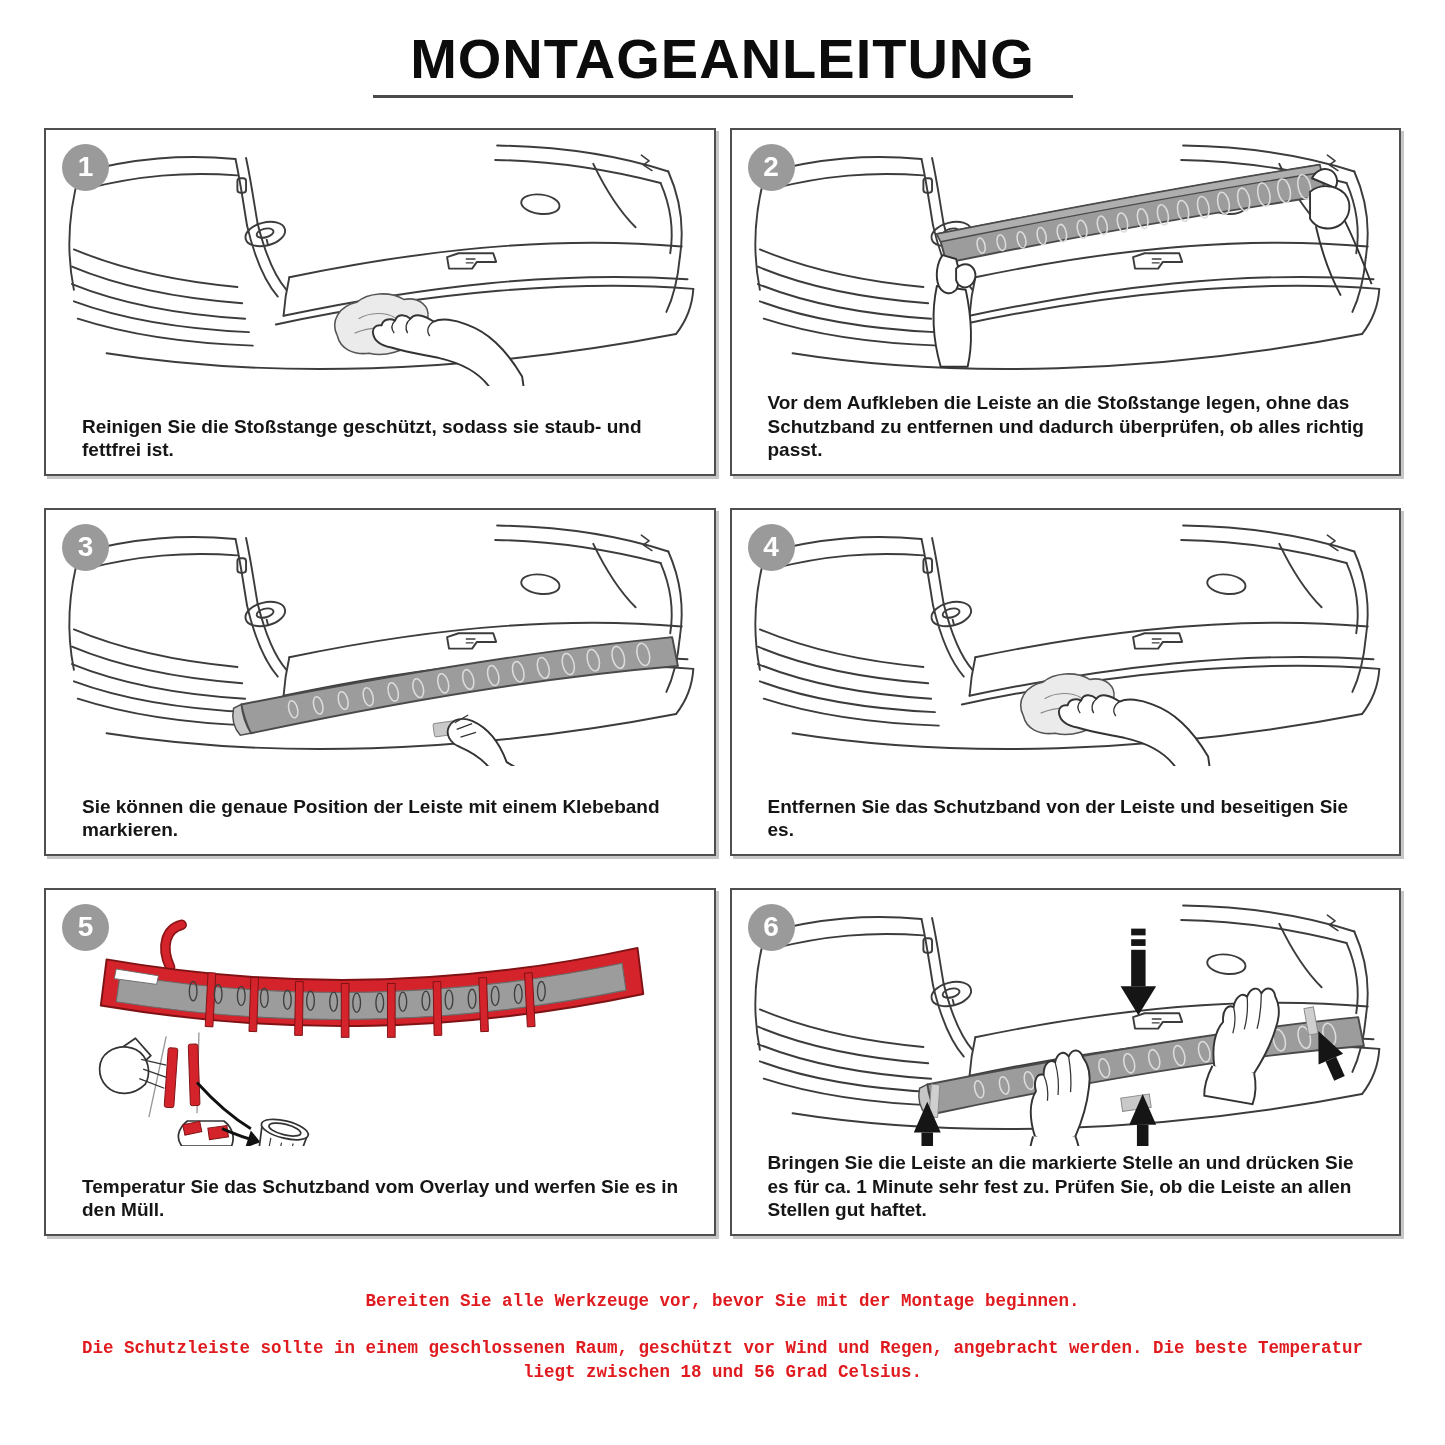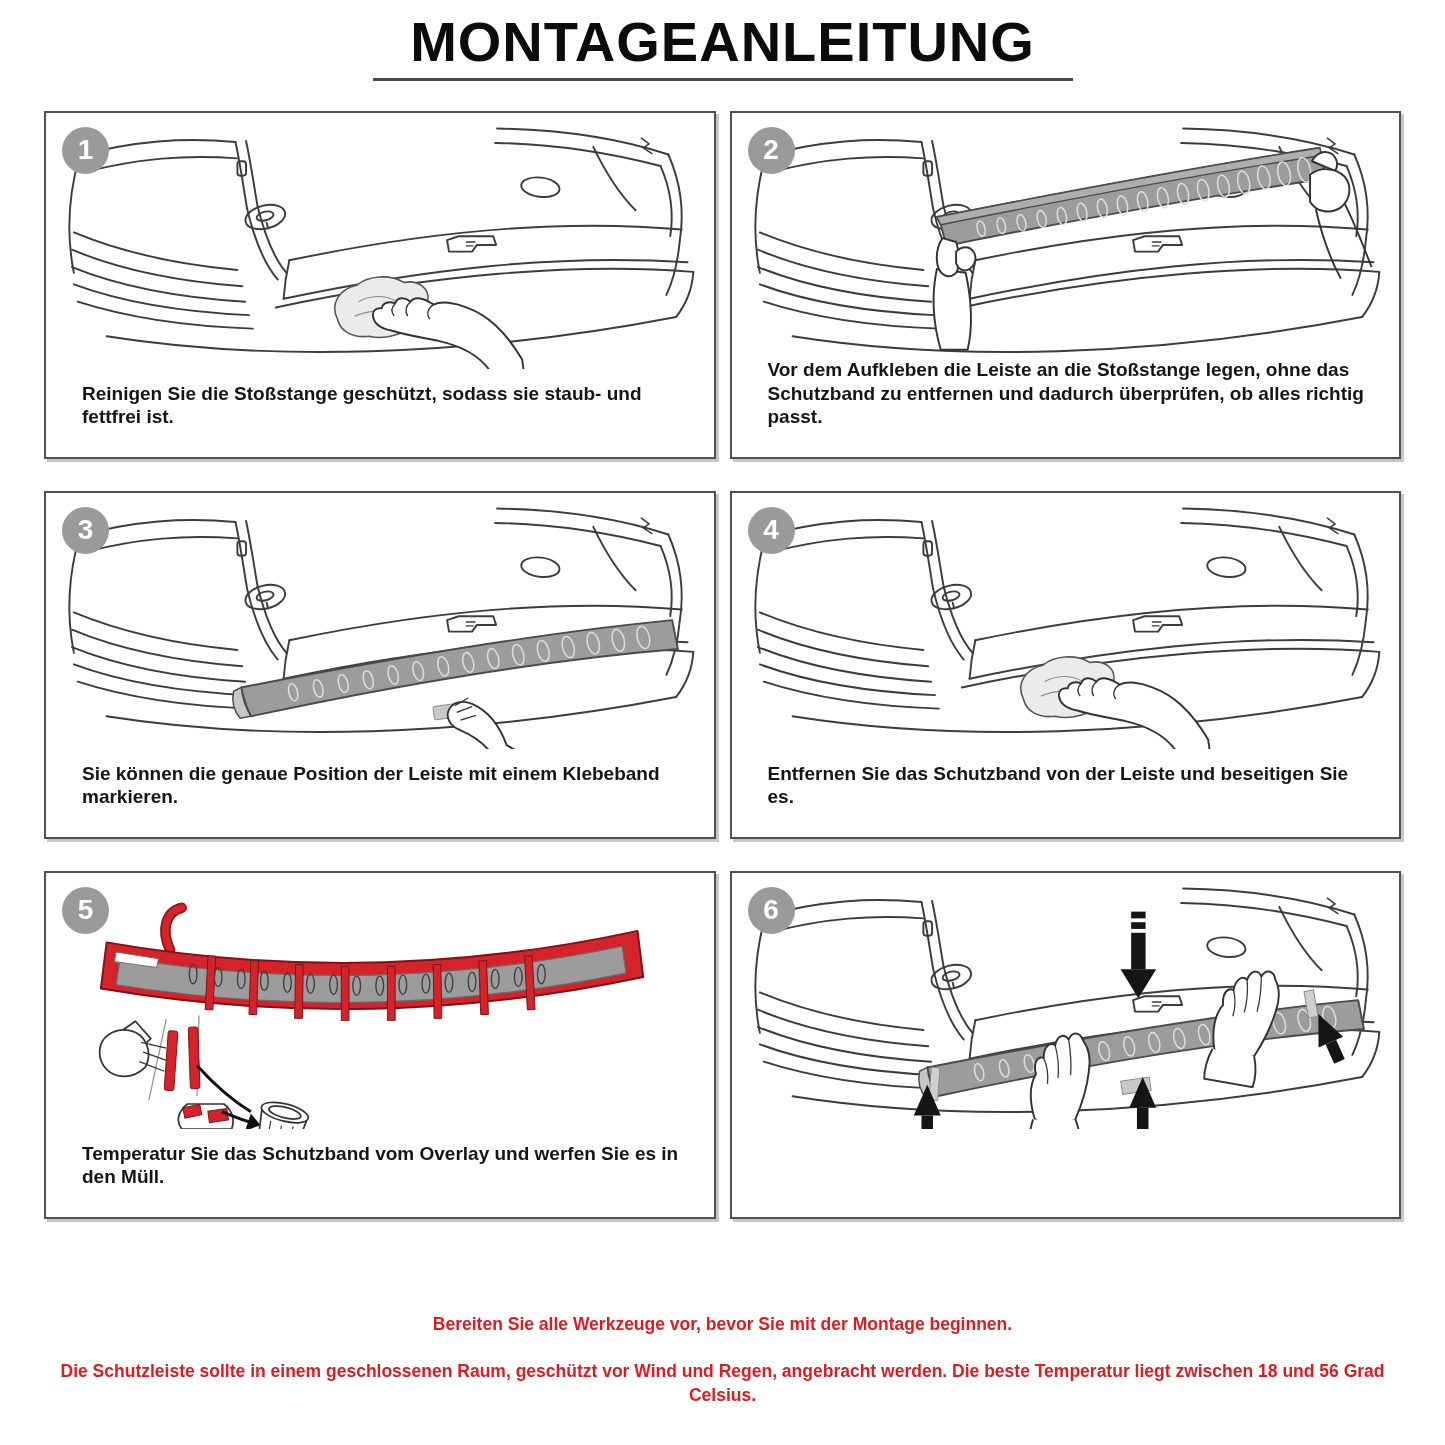"MONTAGEANLEITUNG" .header { padding-top: 13px -> 30px }
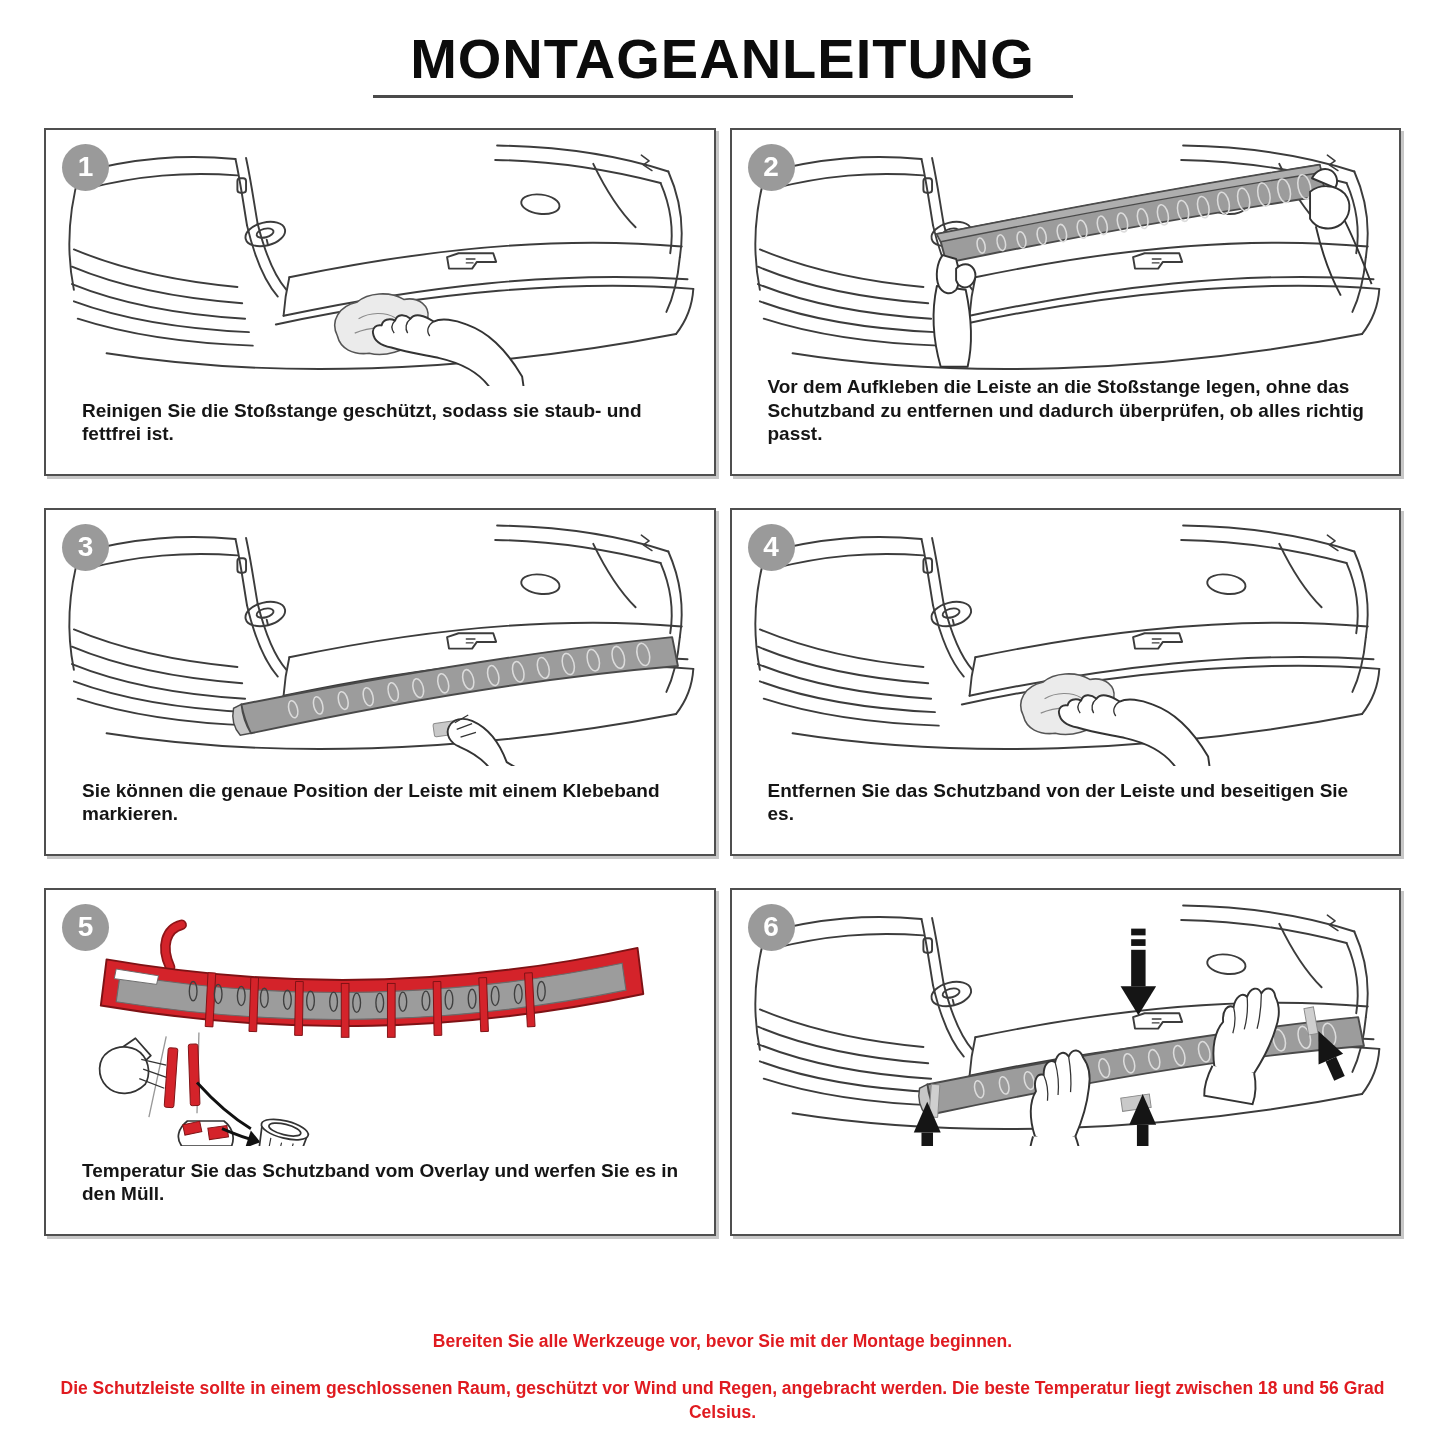"Vor dem Aufkleben die Leiste" .caption { bottom: 28px -> 12px }
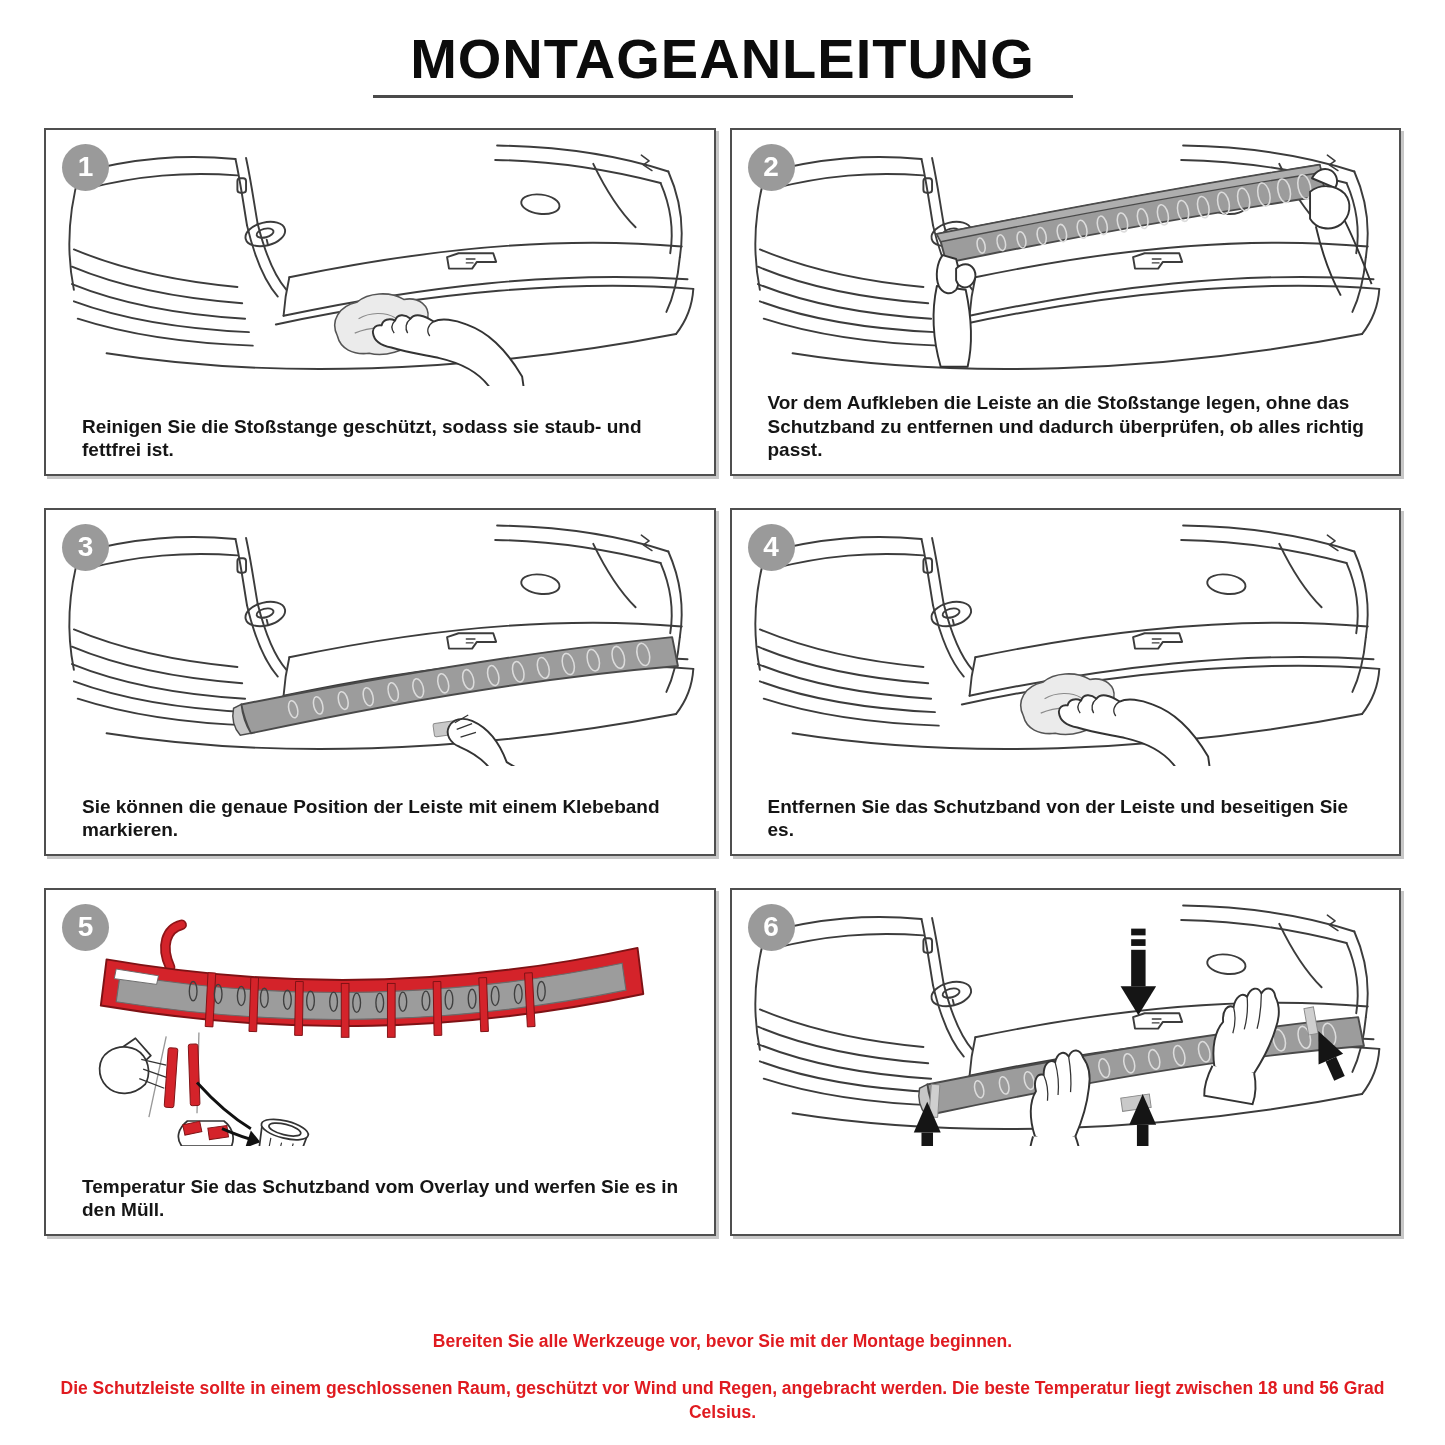"Bringen Sie die Leiste an" p.caption { html: none -> <p>Bringen Sie die Leiste an die markierte Stelle an und drücken Sie es für ca. 1 Minute sehr fest zu. Prüfen Sie, ob die Leiste an allen Stellen gut haftet.</p> }
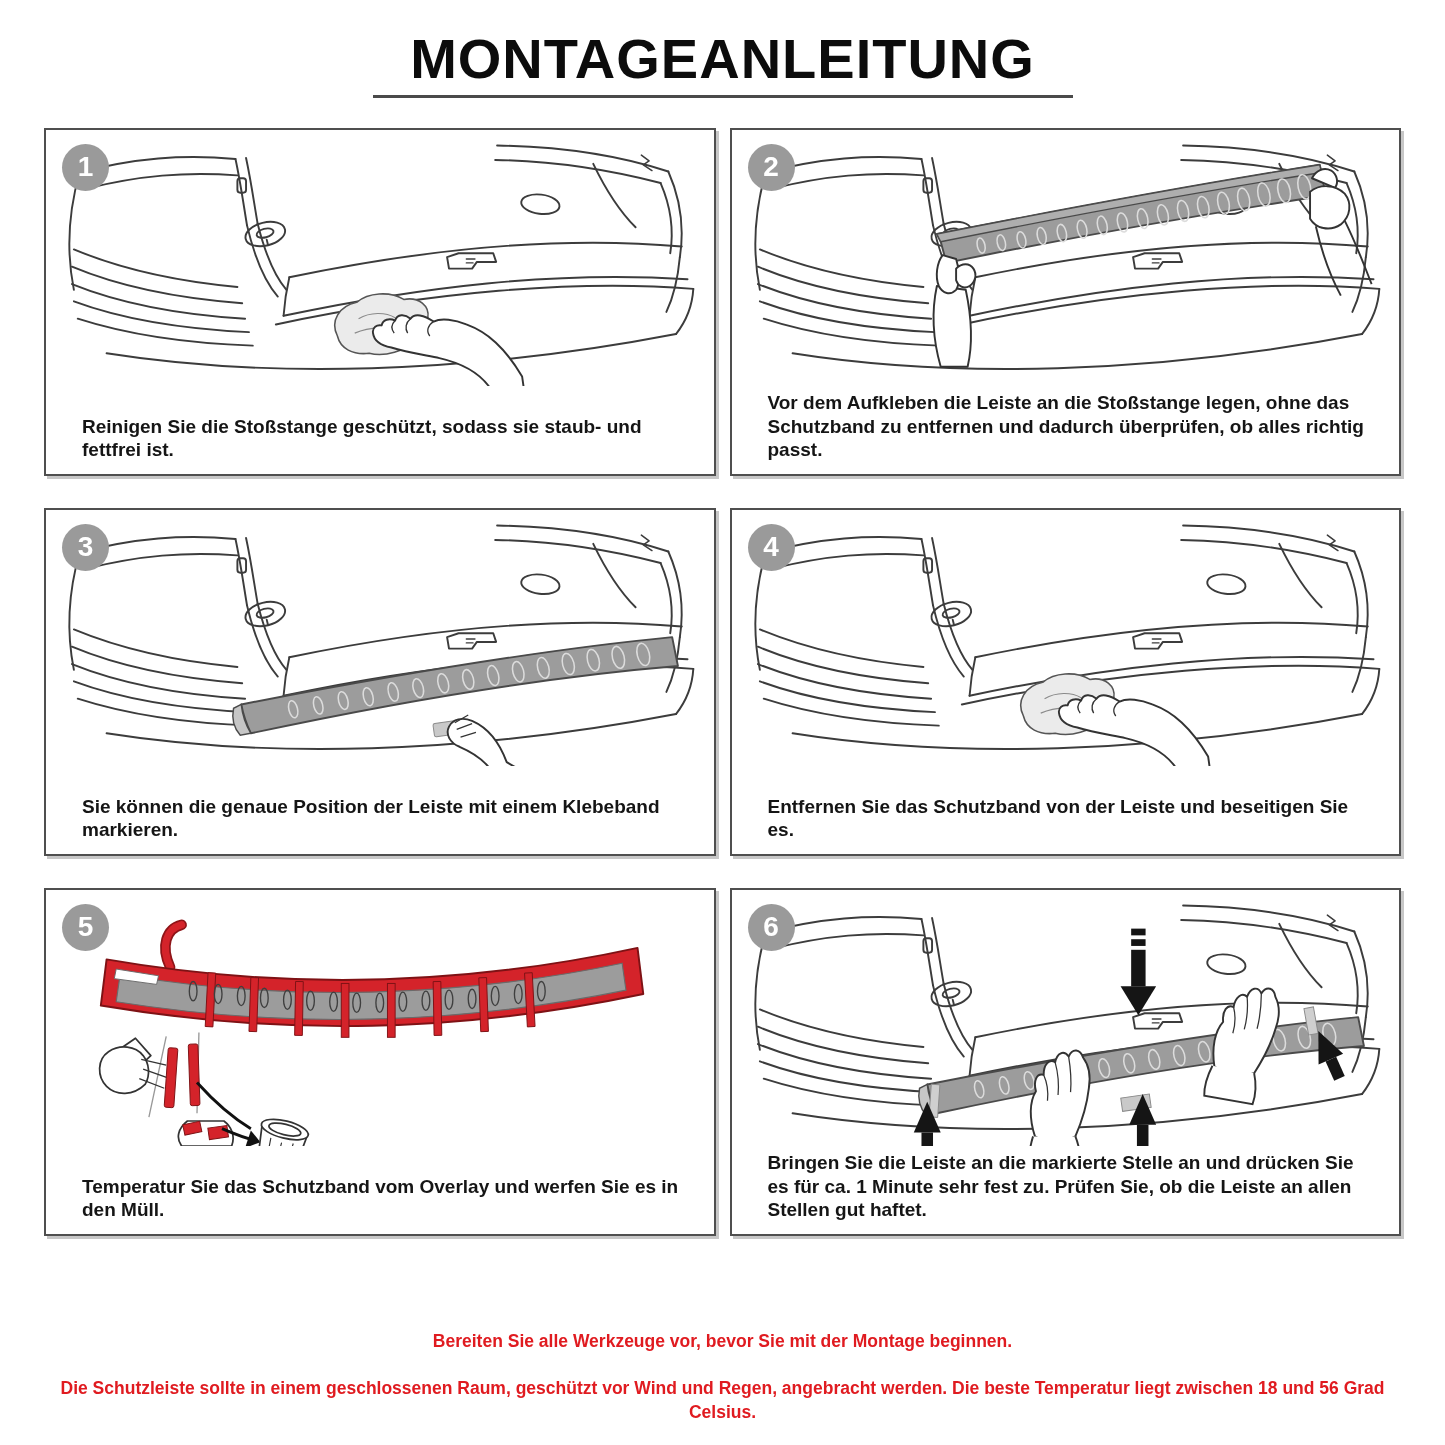"Bereiten Sie alle Werkzeuge vor," .footer { font-family: none -> Liberation Mono, monospace; margin-top: 94px -> 54px }
